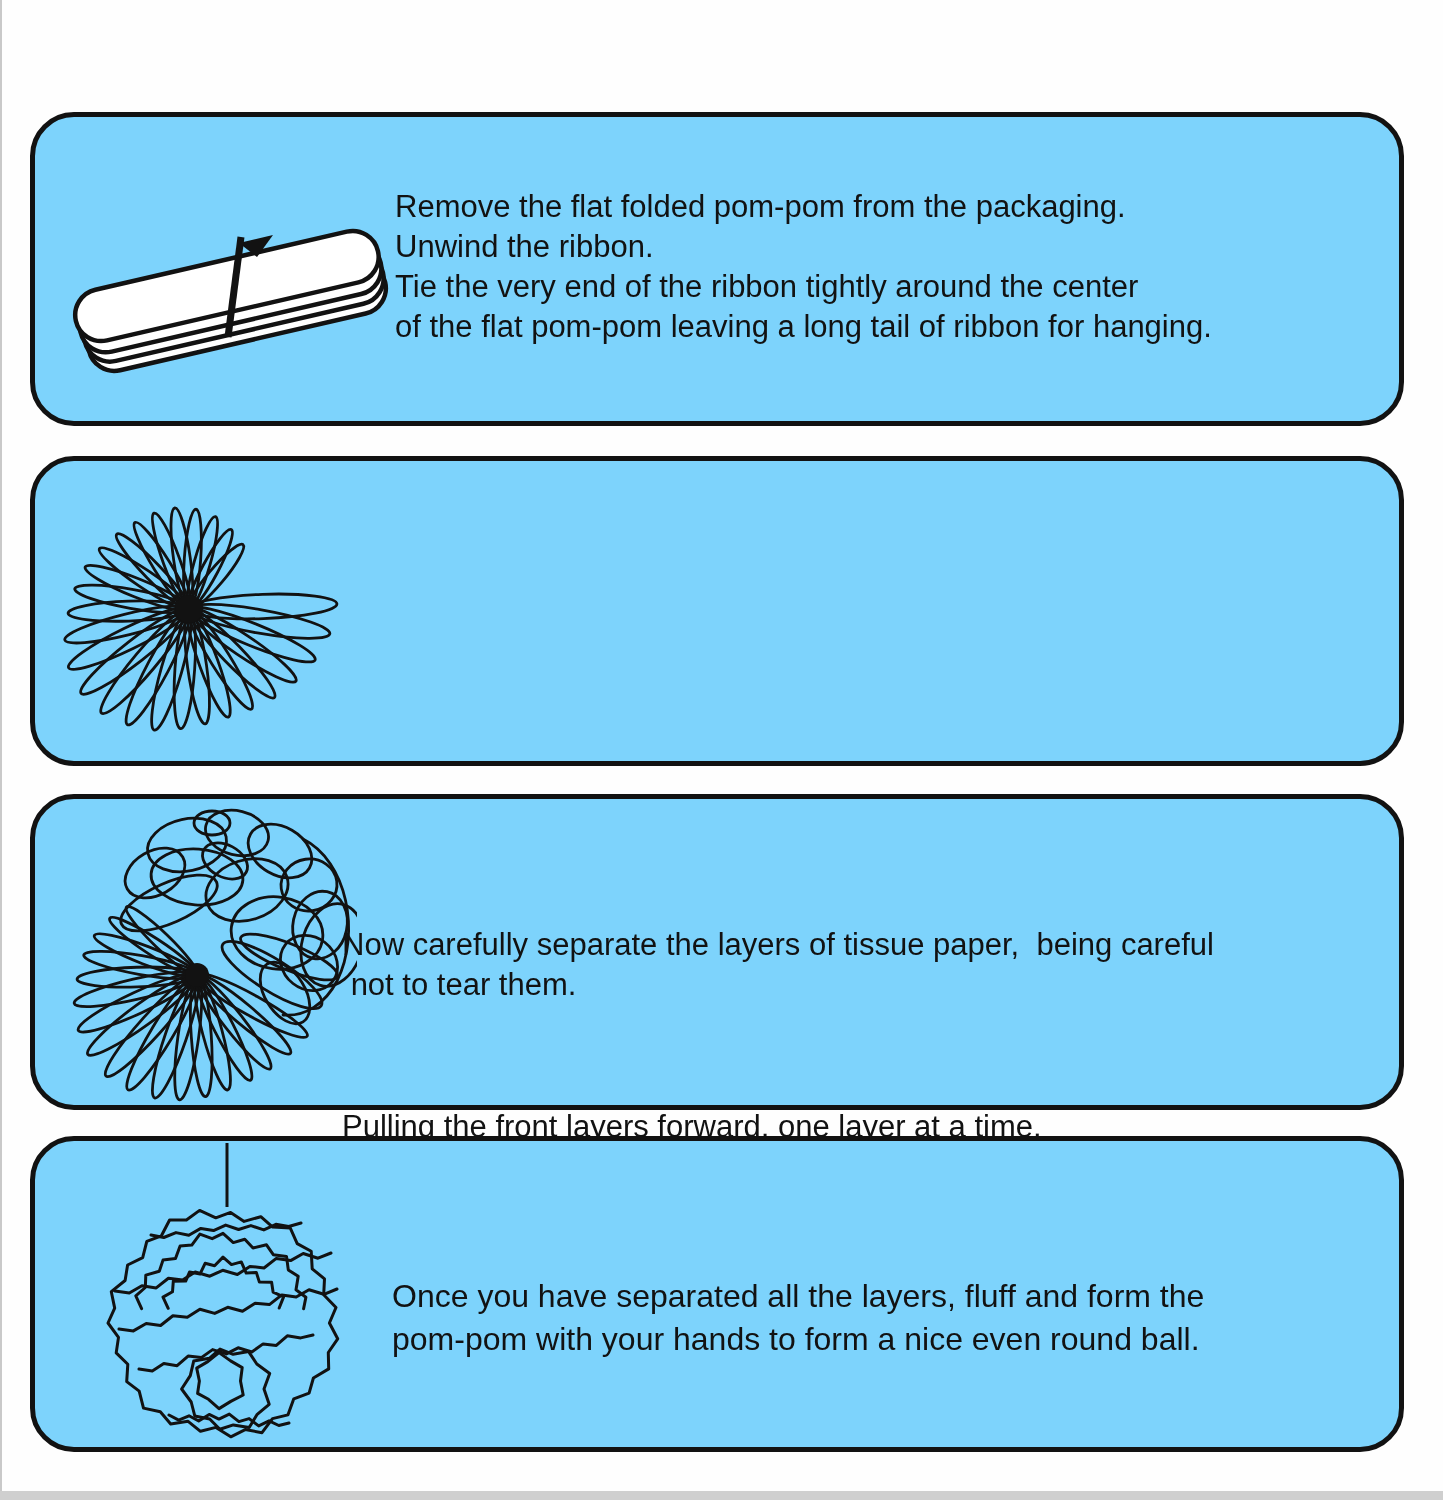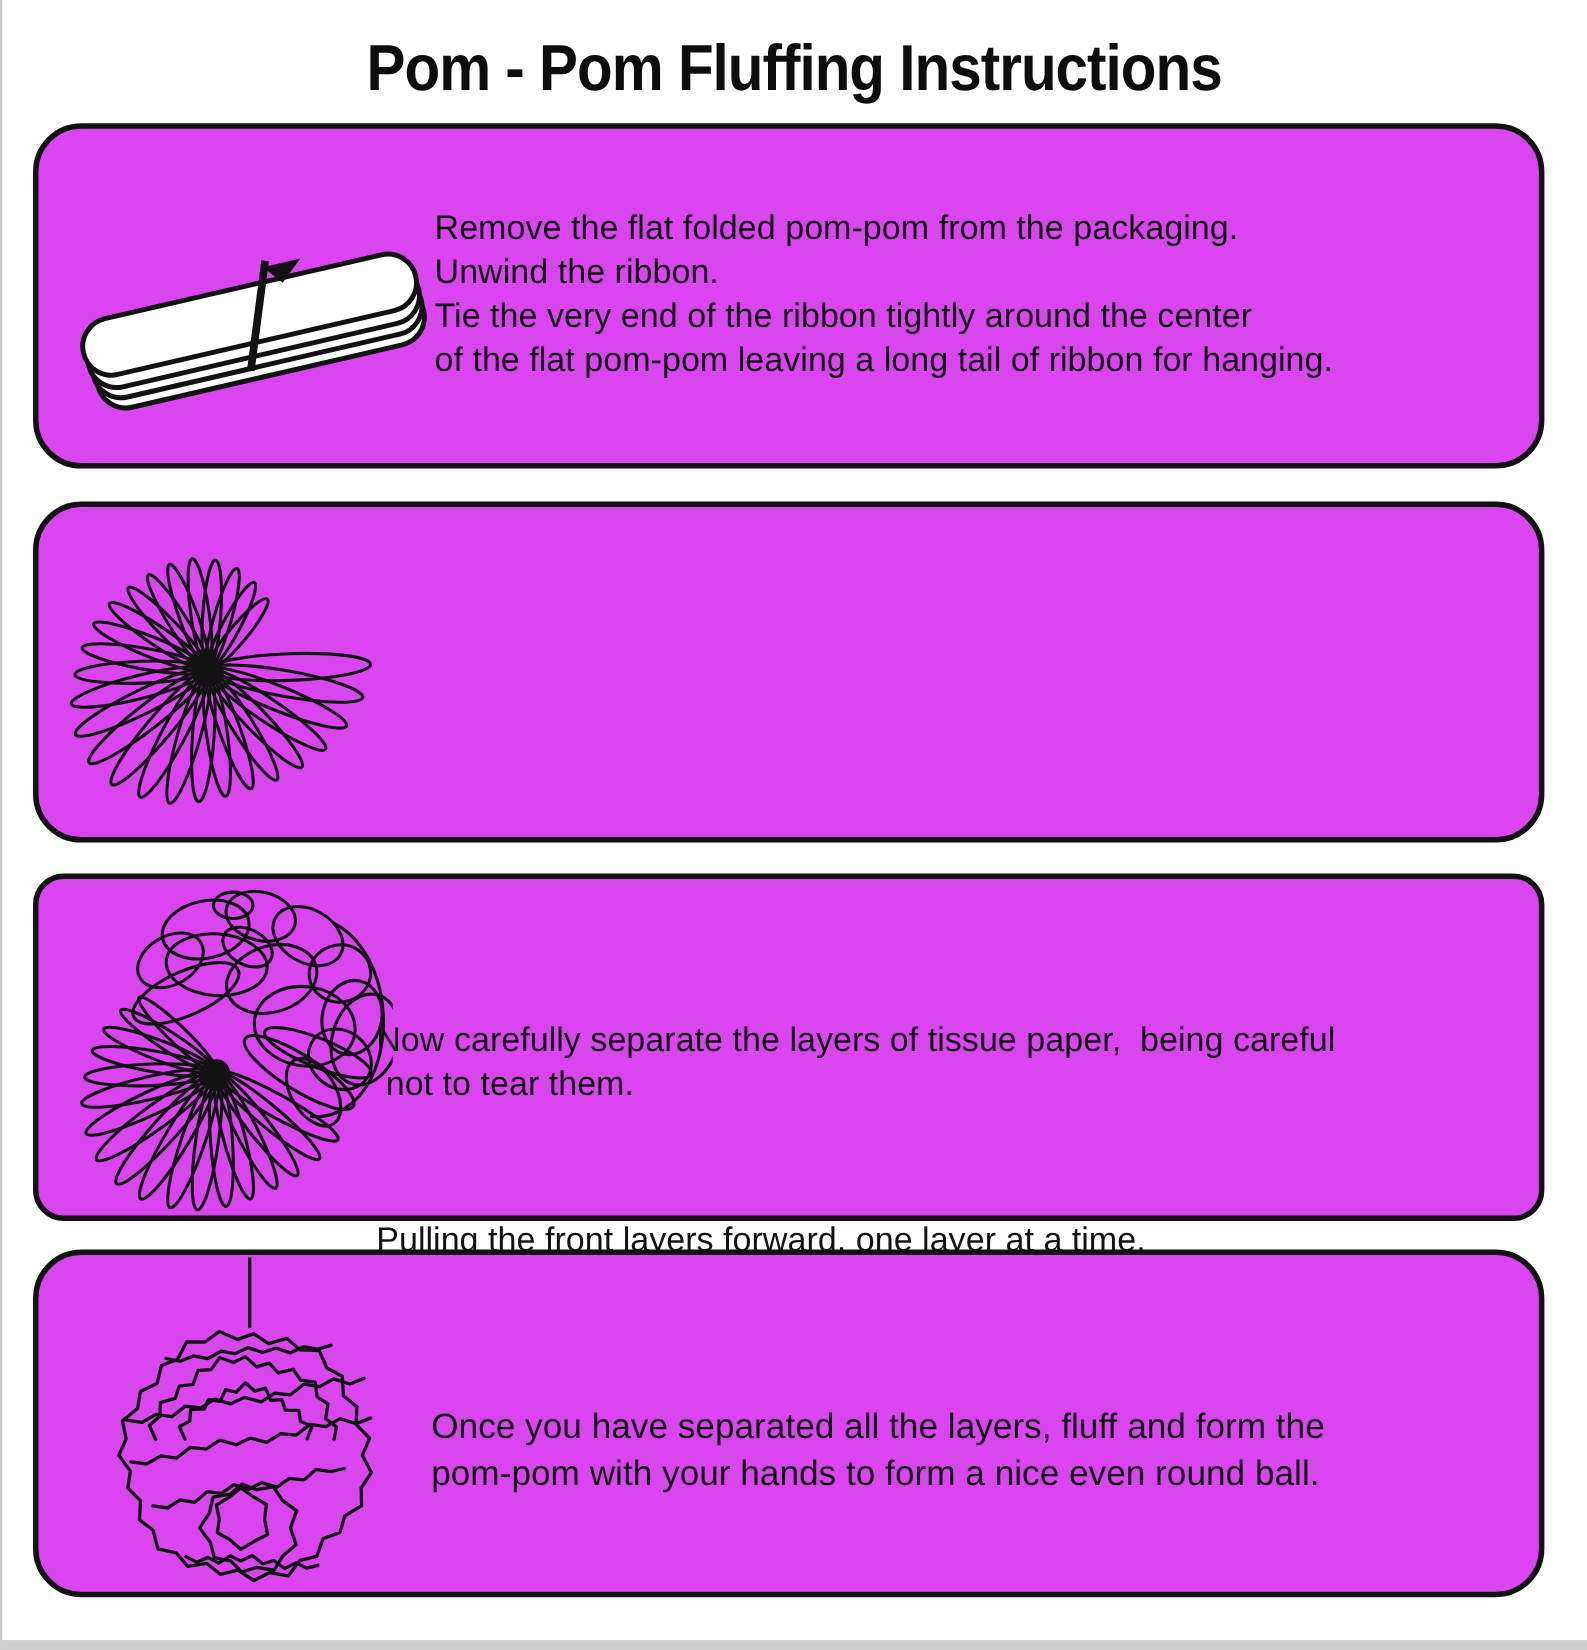"Pom - Pom Fluffing Instructions" h1.title { html: <h1> <span>Pom - Pom Fluffing Instructions</span> </h1> -> none }
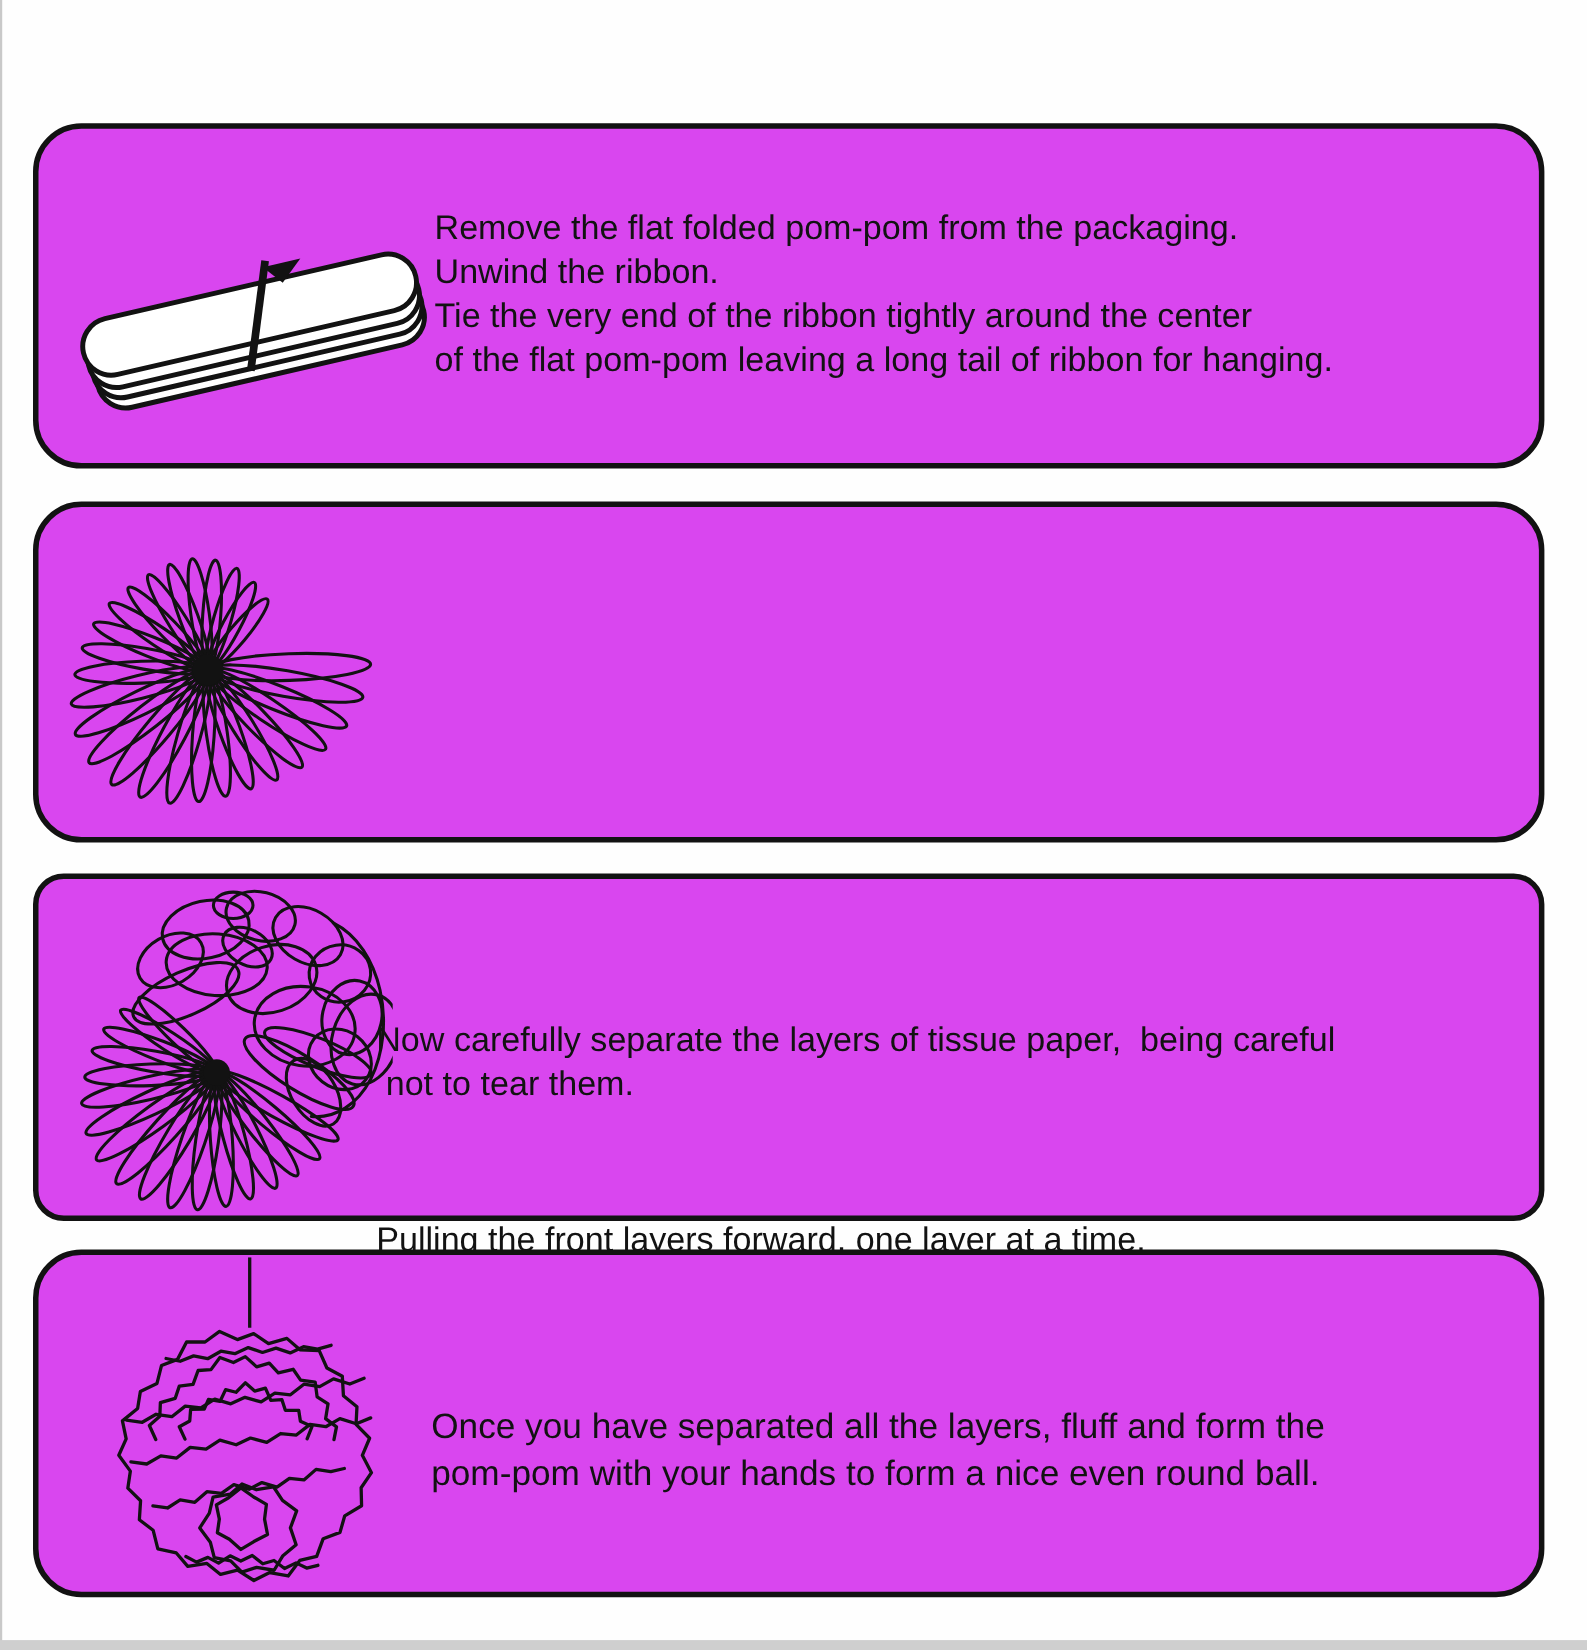"Remove the flat folded pom-pom" .box { background: #d946ef -> #7dd3fc }
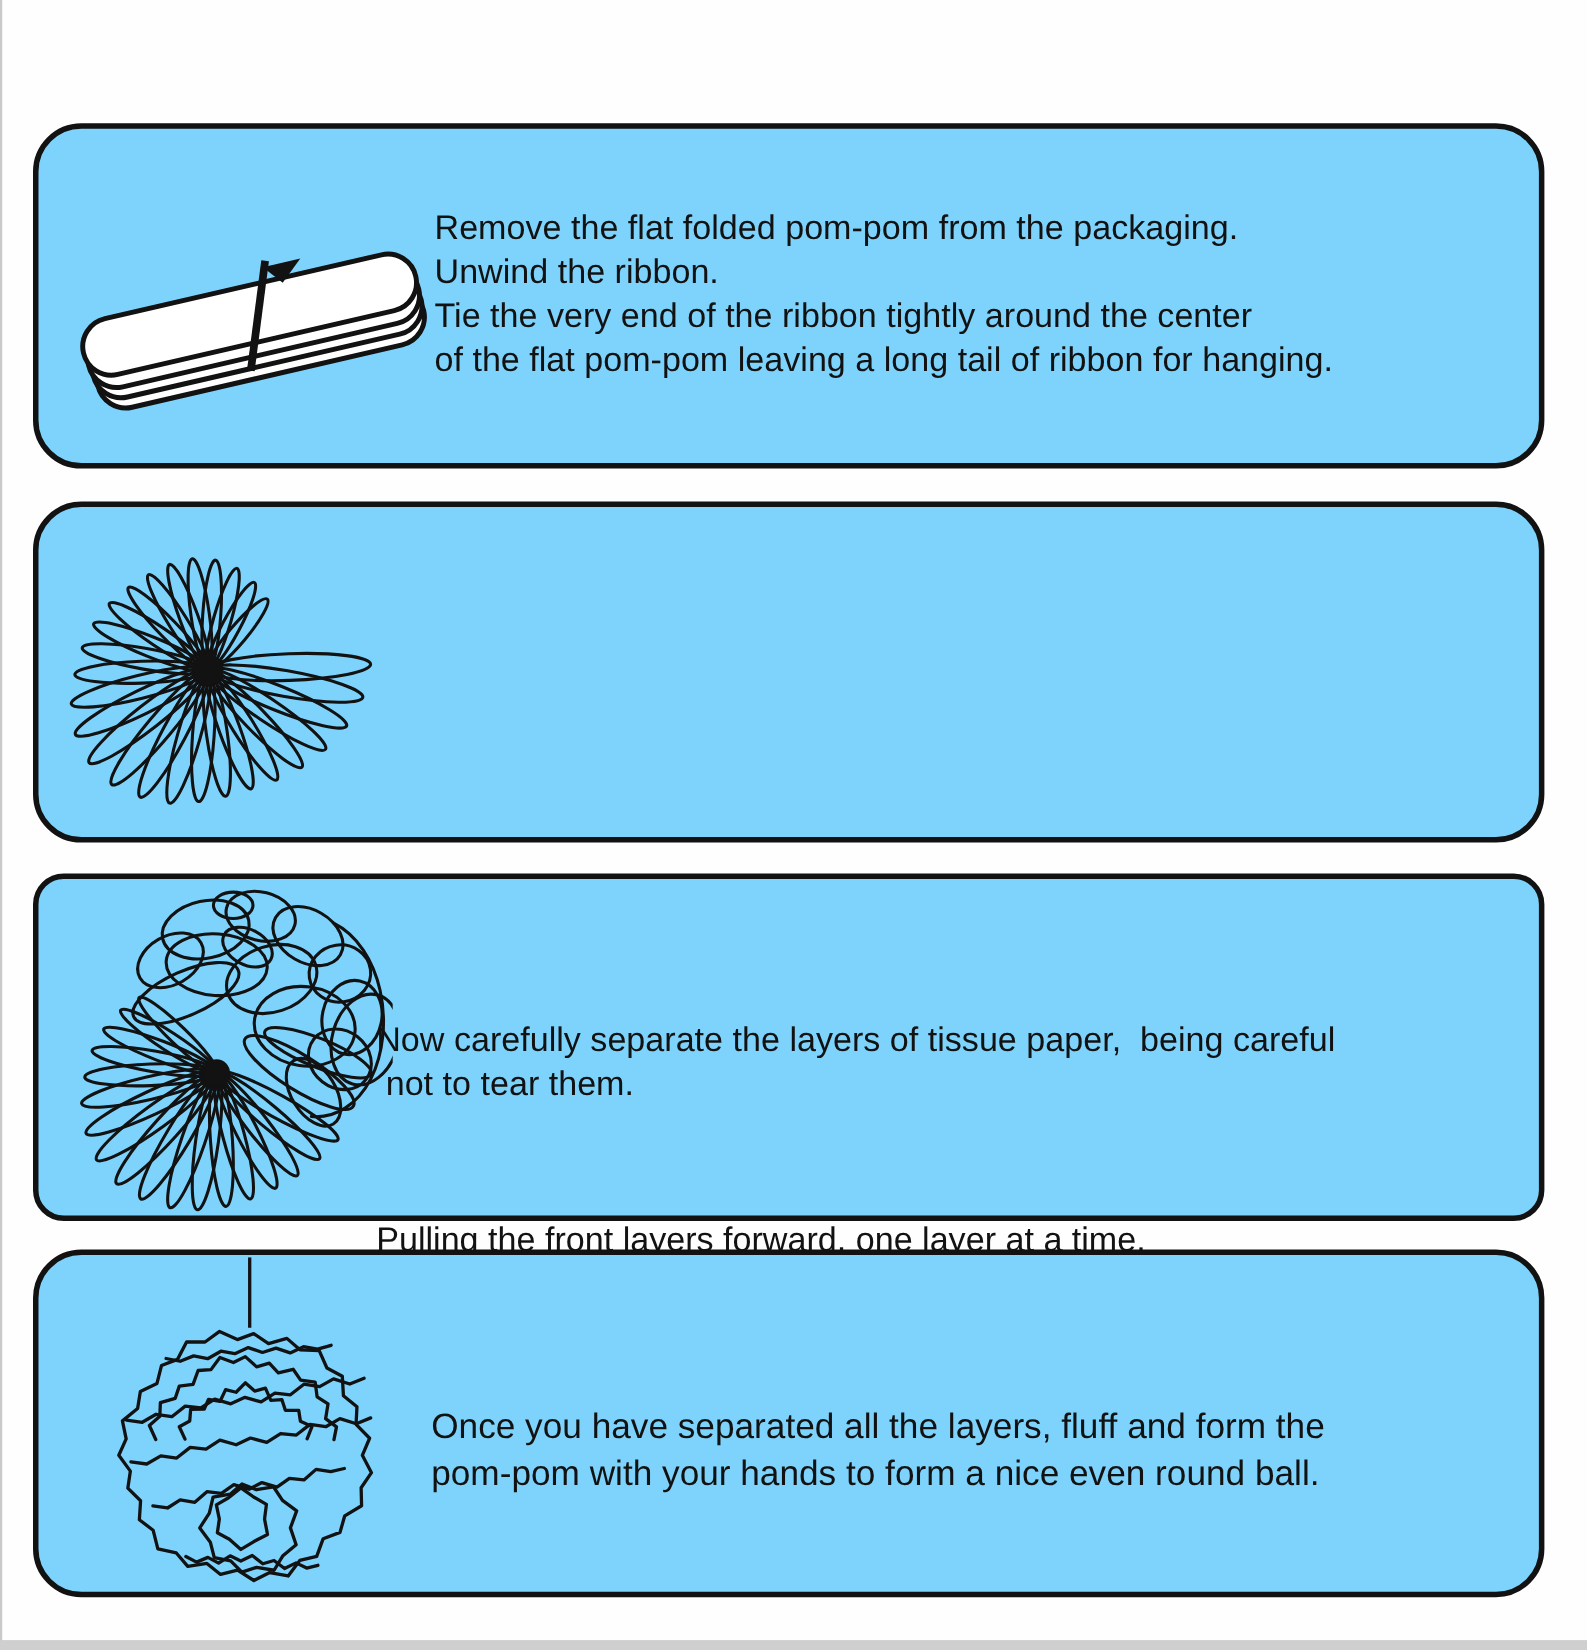"Now carefully separate the layers" #box3 { border-radius: 28px -> none }
